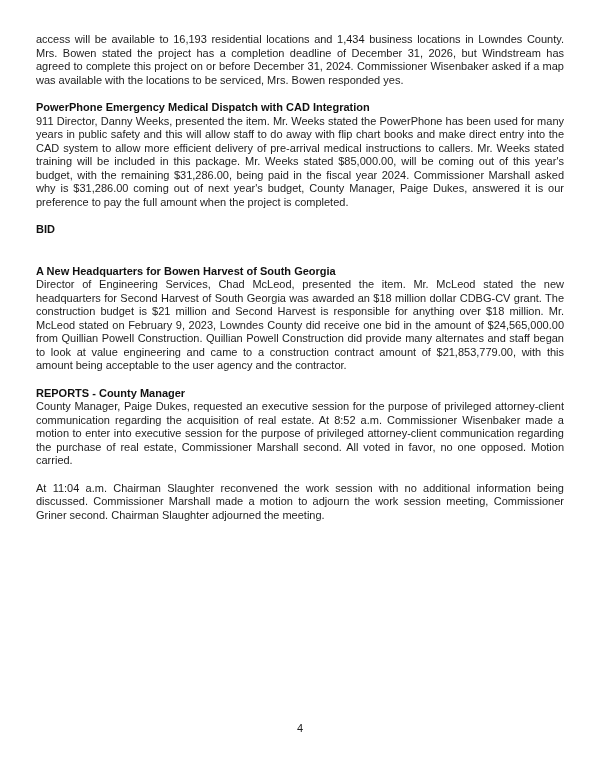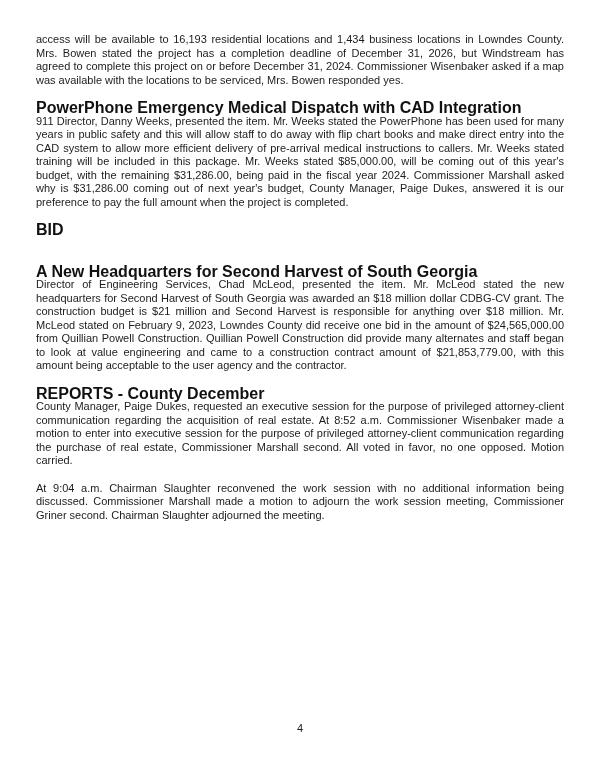"PowerPhone Emergency Medical Dispatch" .page h2 { font-size: 16px -> 11px }
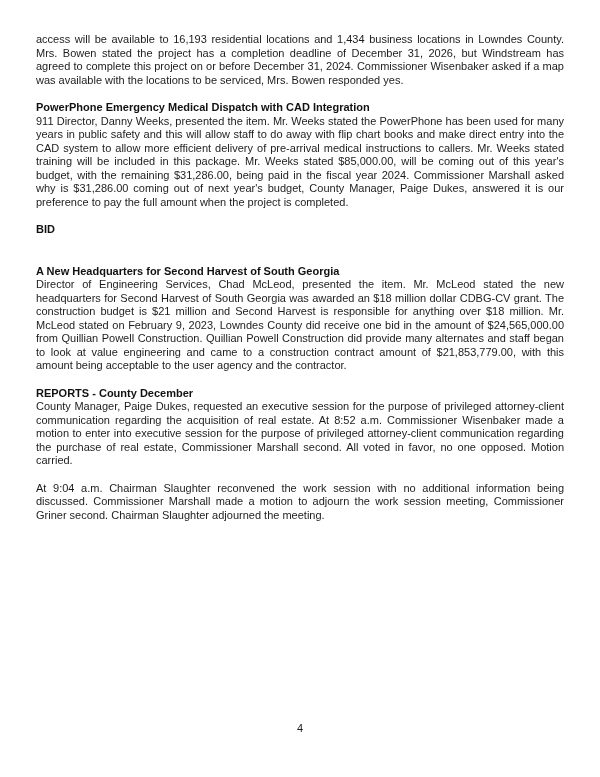"A New Headquarters for Second" h2 { text: Second -> Bowen }
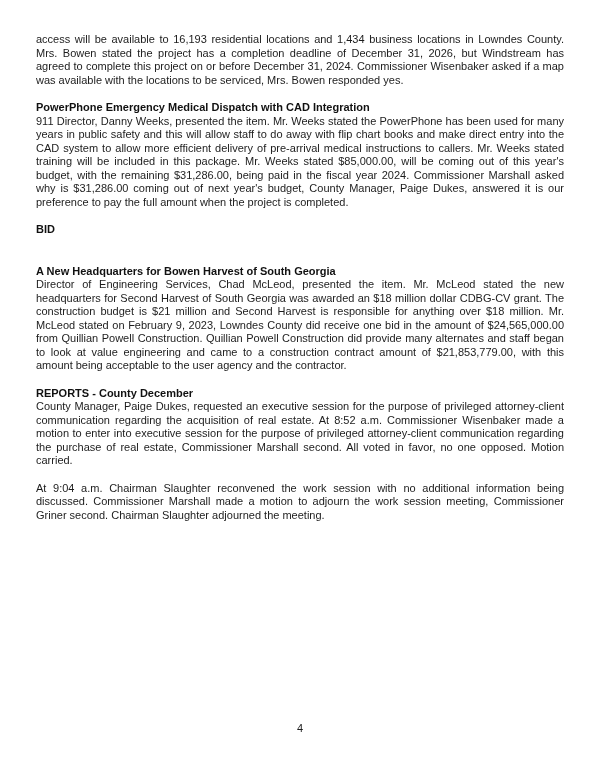"REPORTS - County December" h2 { text: December -> Manager }
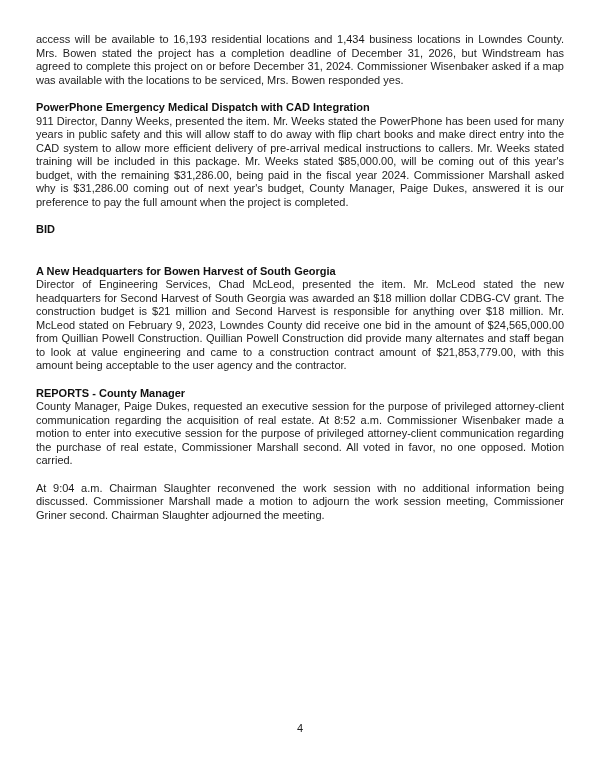"At 9:04 a.m. Chairman Slaughter" p { text: 9:04 -> 11:04 }
